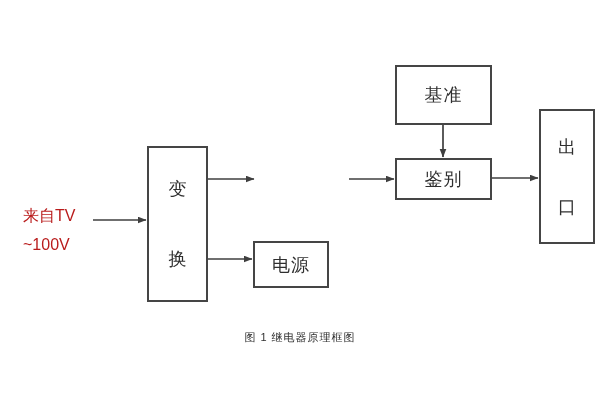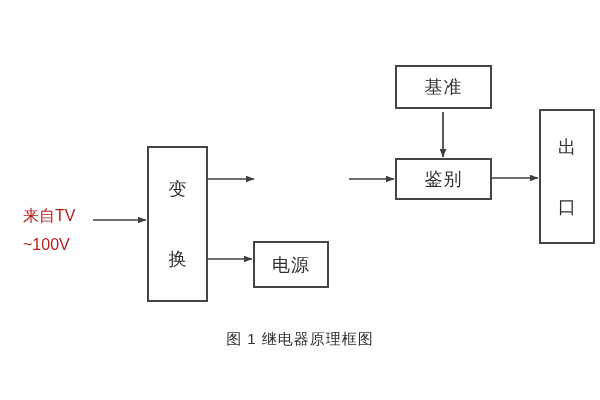"基准" #b-reference { height: 44px -> 60px }
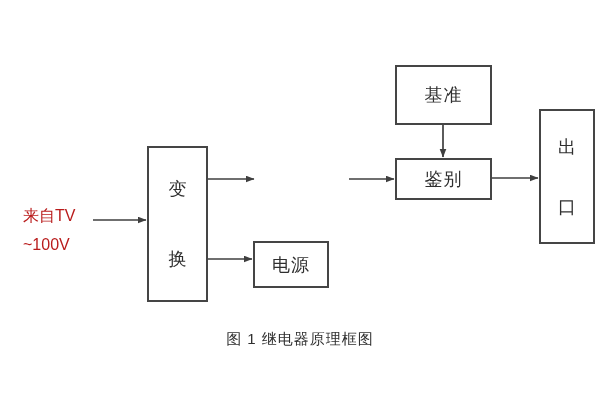"图 1 继电器原理框图" #caption { font-size: 15px -> 11px }
